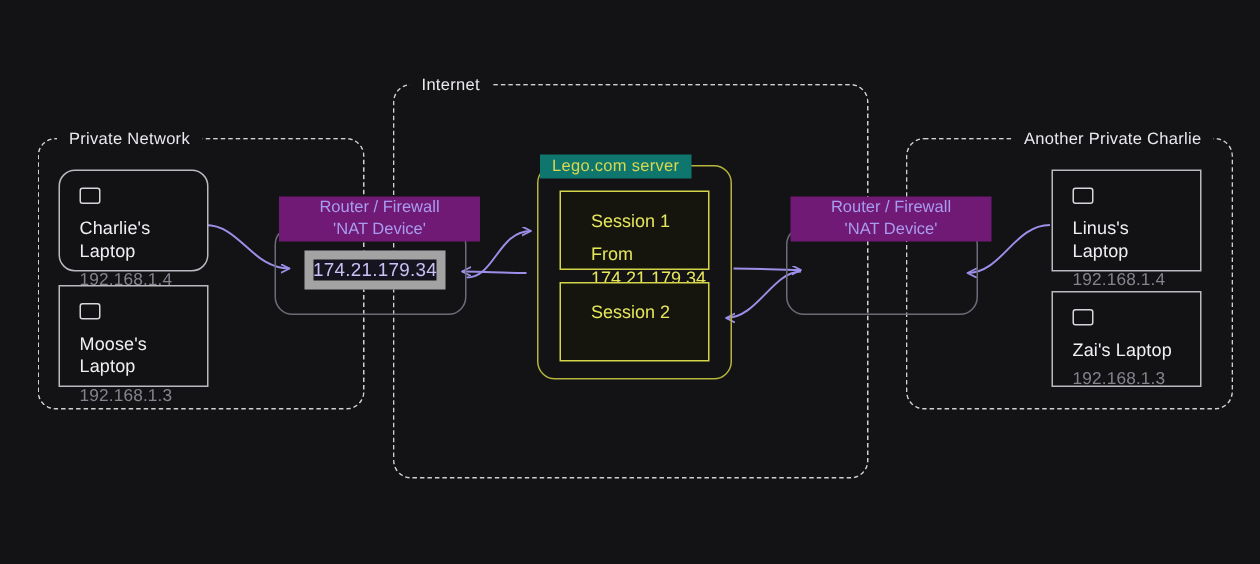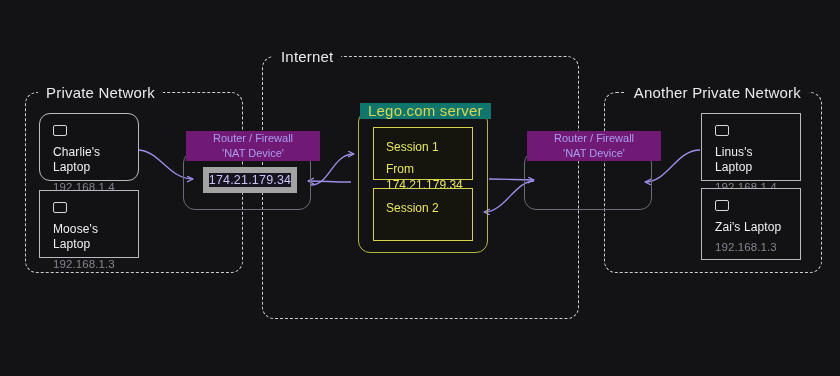"Internet" .group-label { font-size: 15px -> 11px }
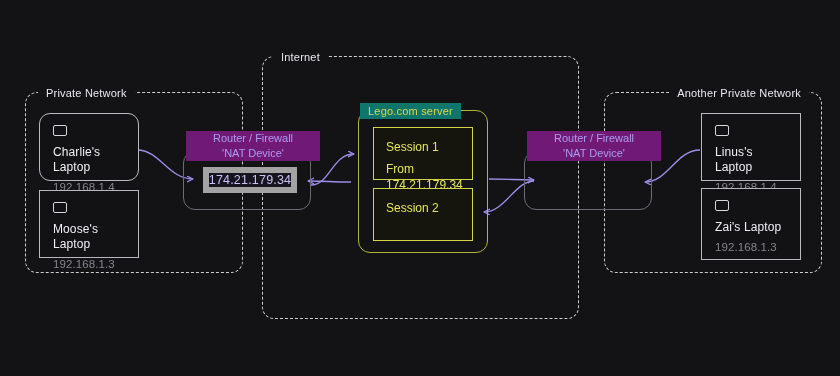"Another Private Network" span.group-label { text: Network -> Charlie }
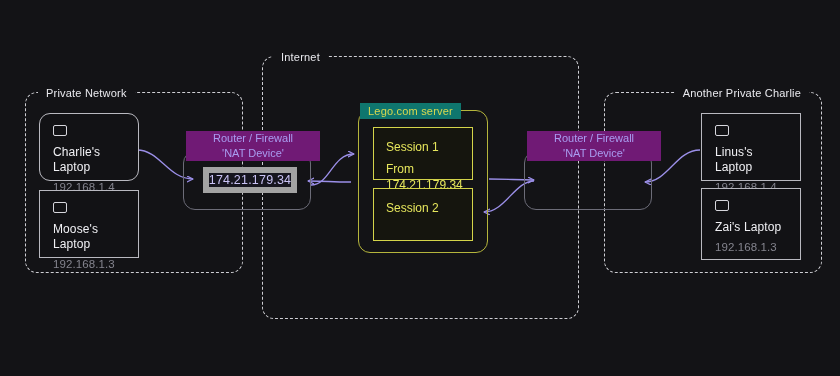"Session 1" .session { padding: 11px 12px -> 11px 20px }
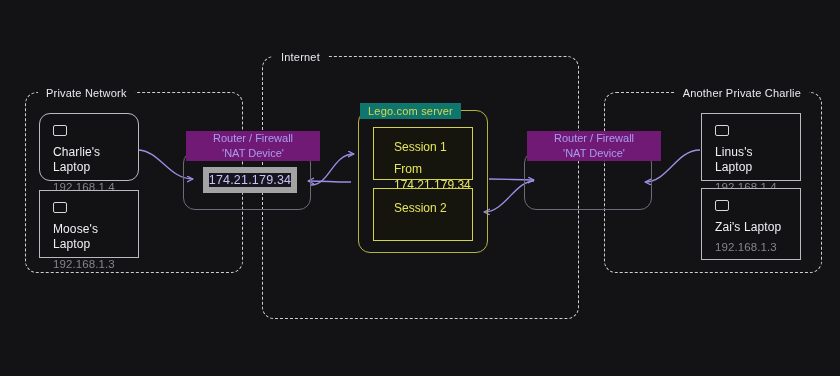"Zai's Laptop" div.device { height: 72px -> 64px; top: 188px -> 194px }
